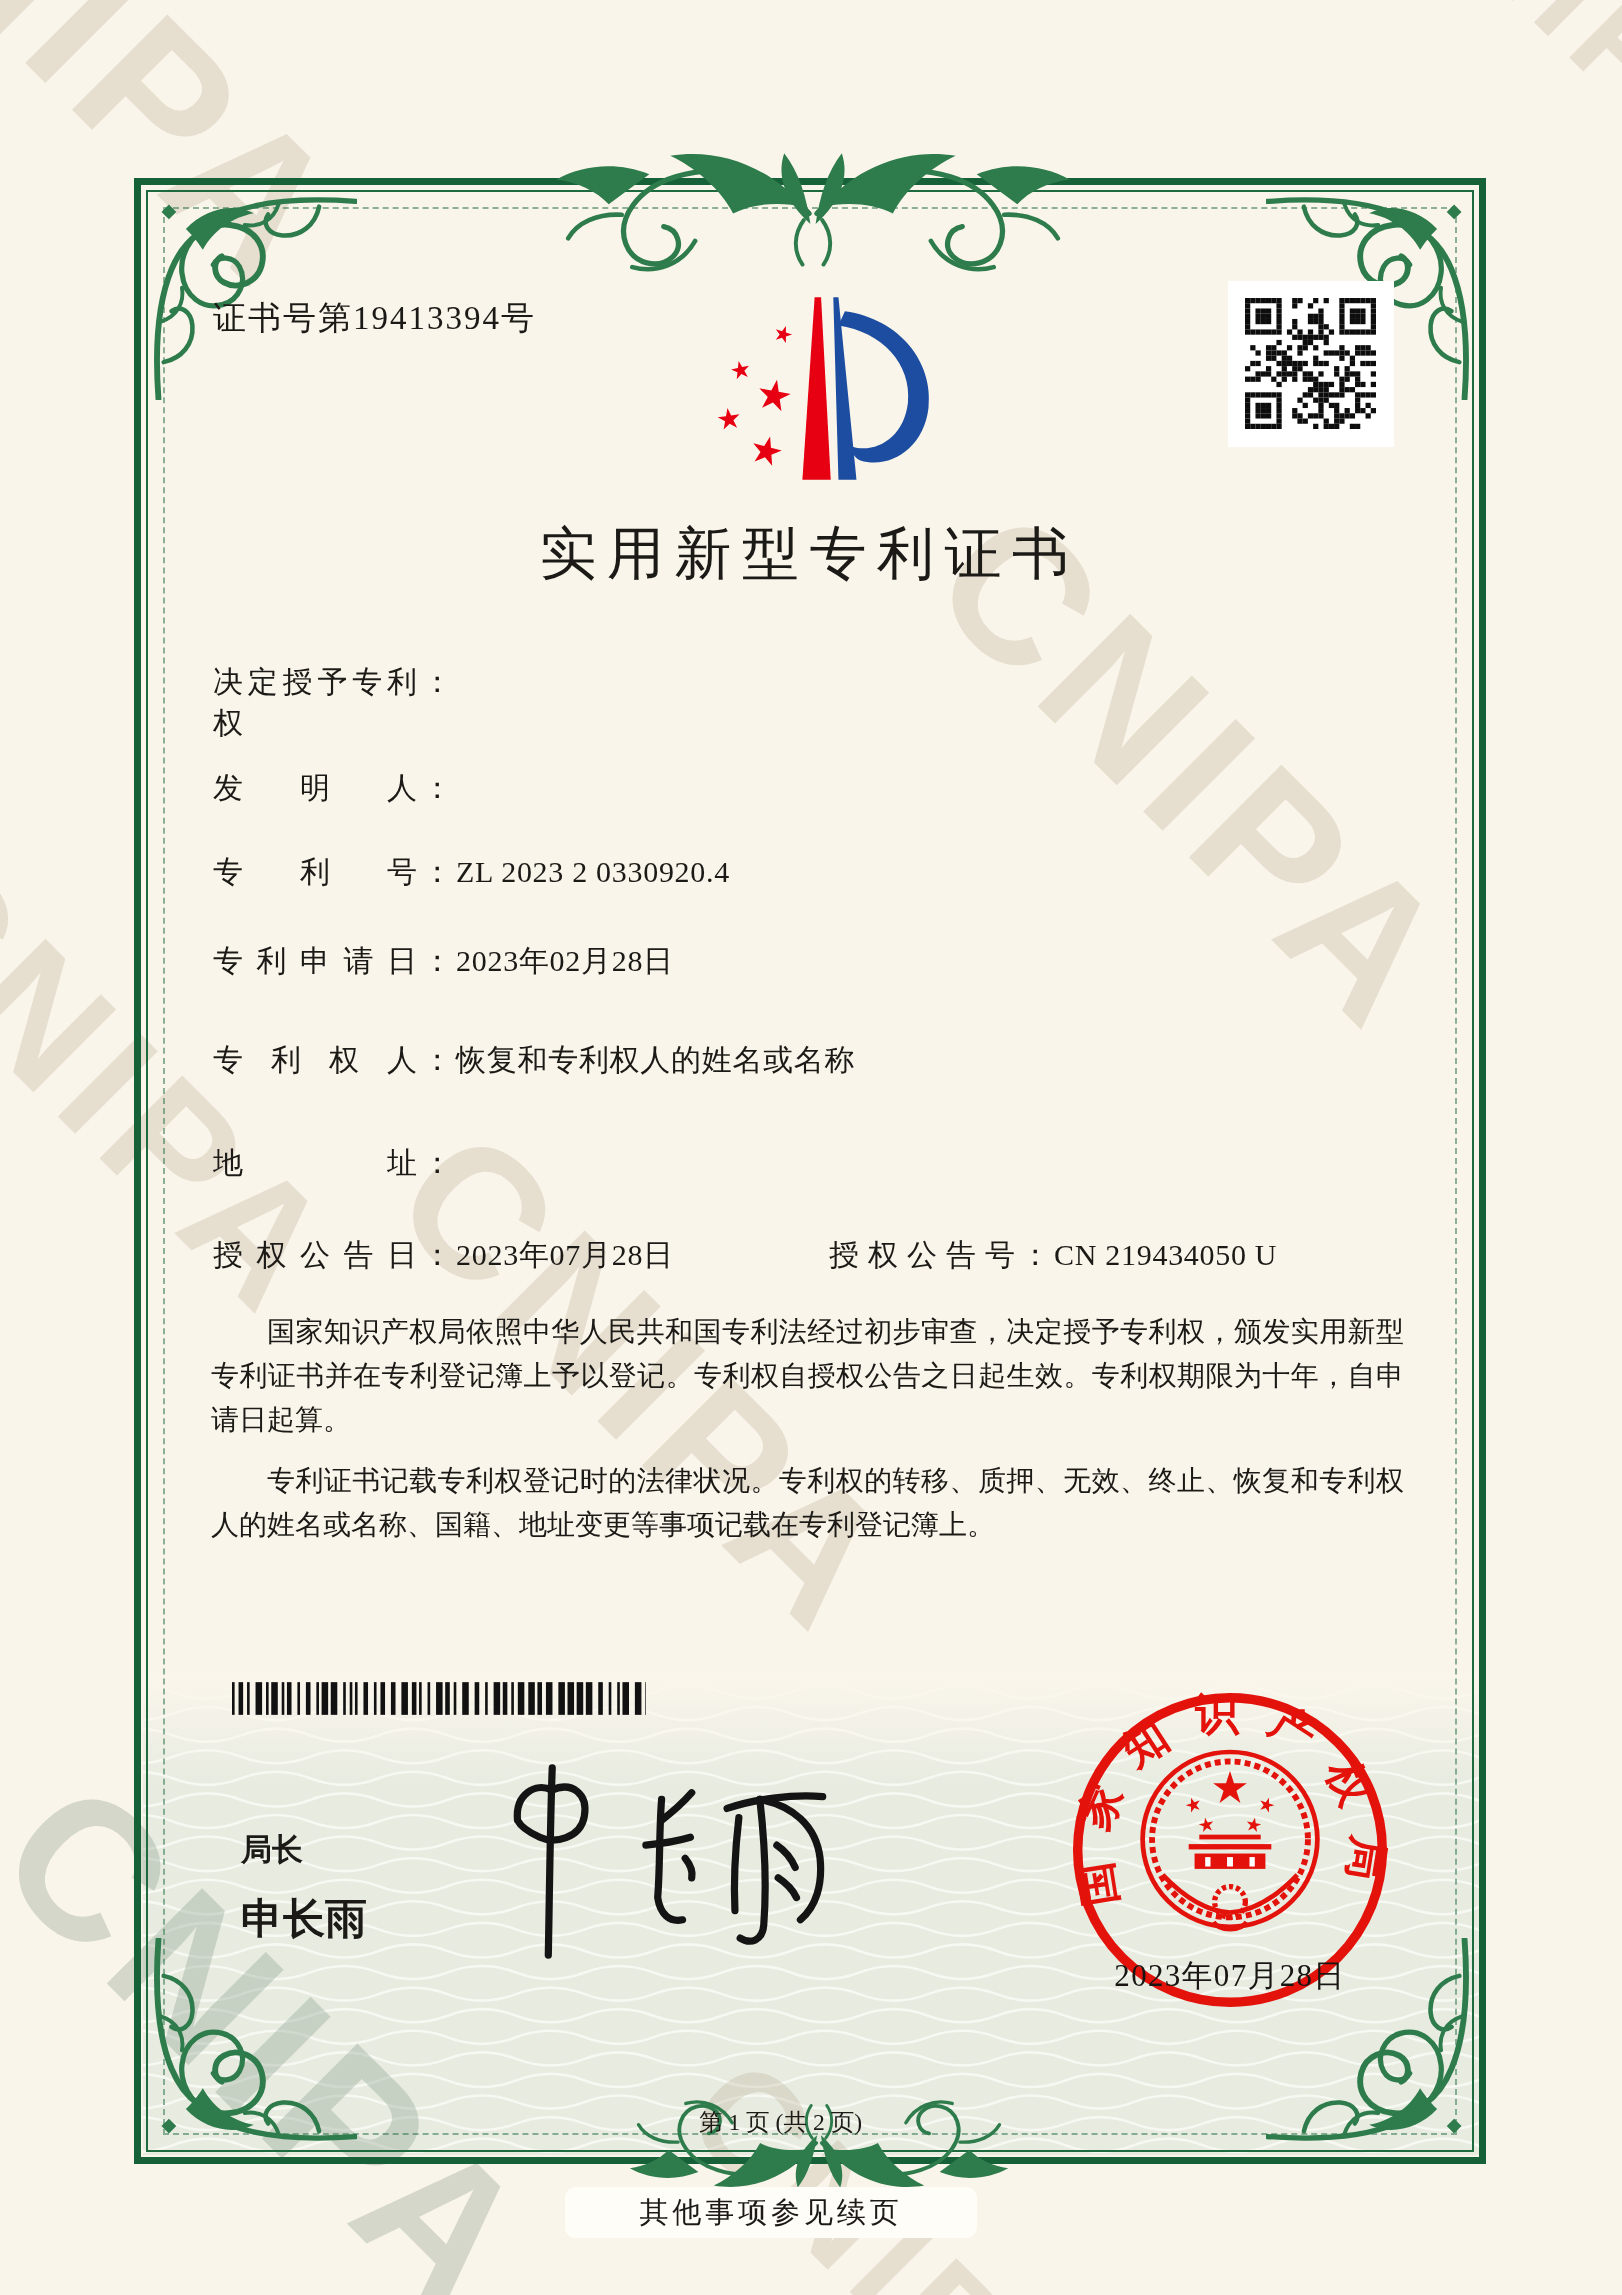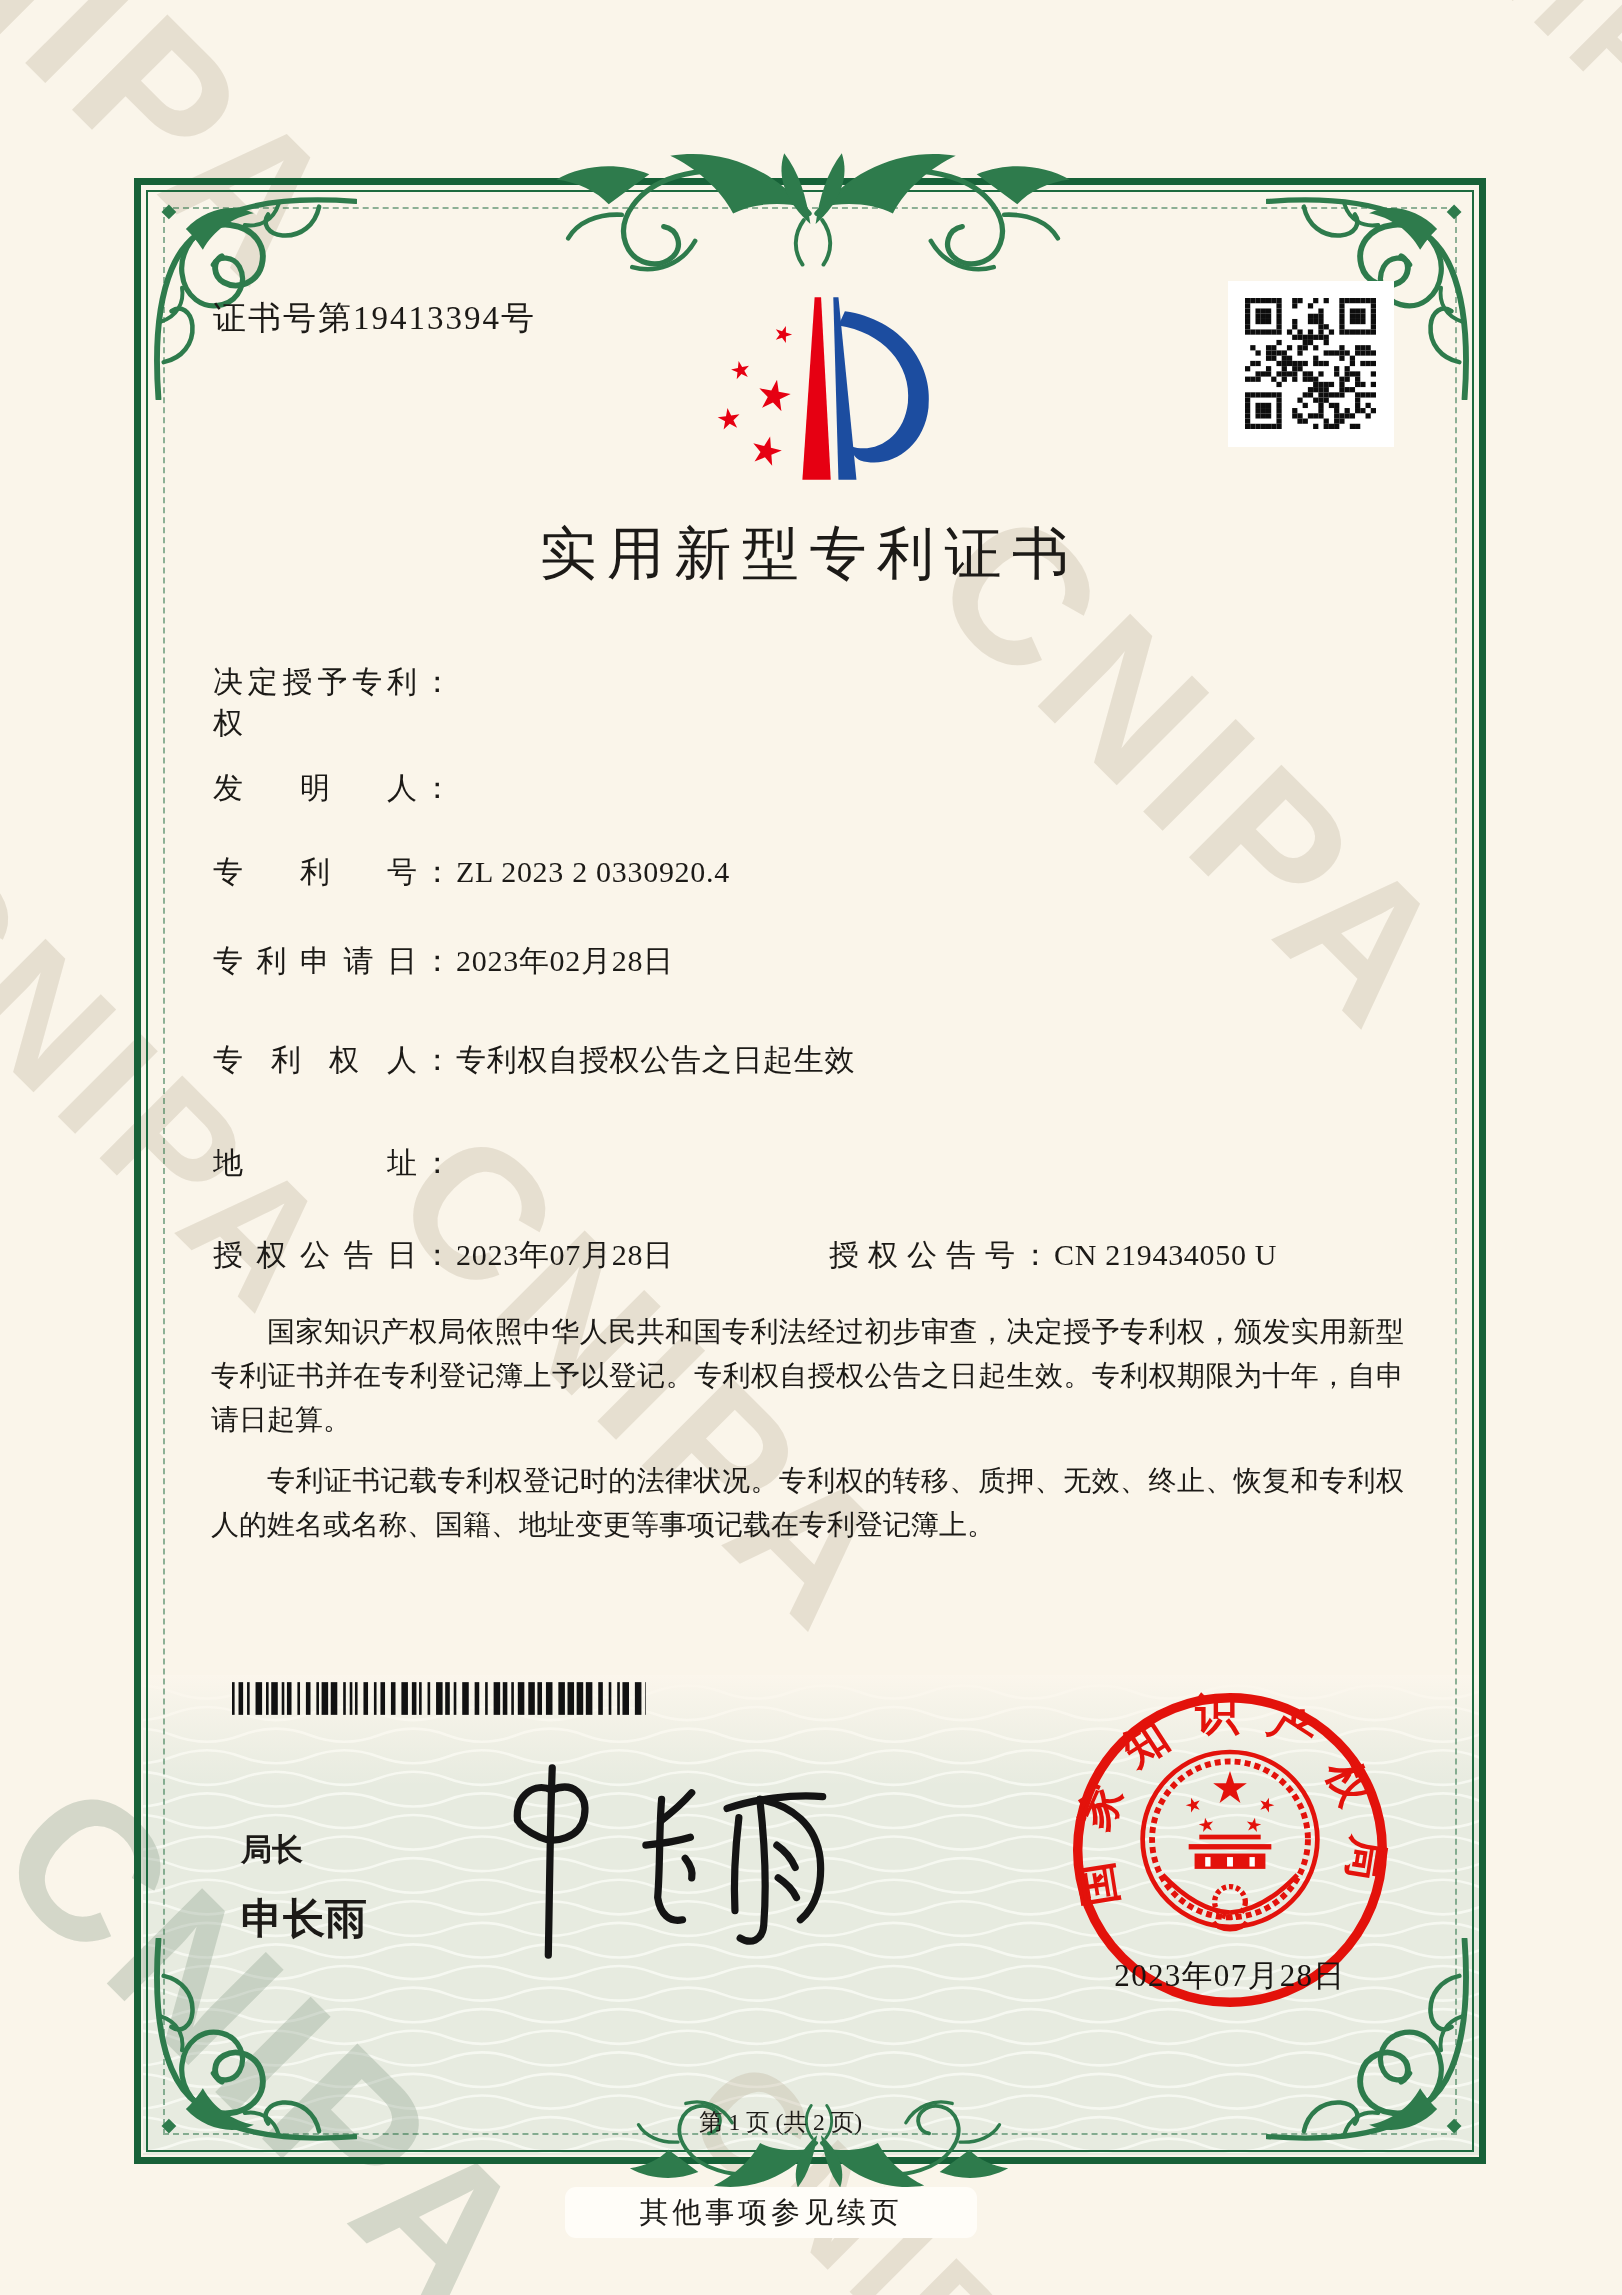"专利权自授权公告之日起生效" span.val { text: 专利权自授权公告之日起生效 -> 恢复和专利权人的姓名或名称 }
